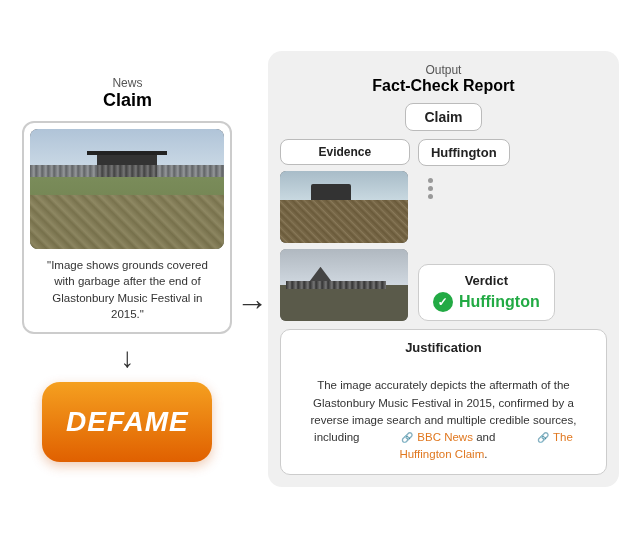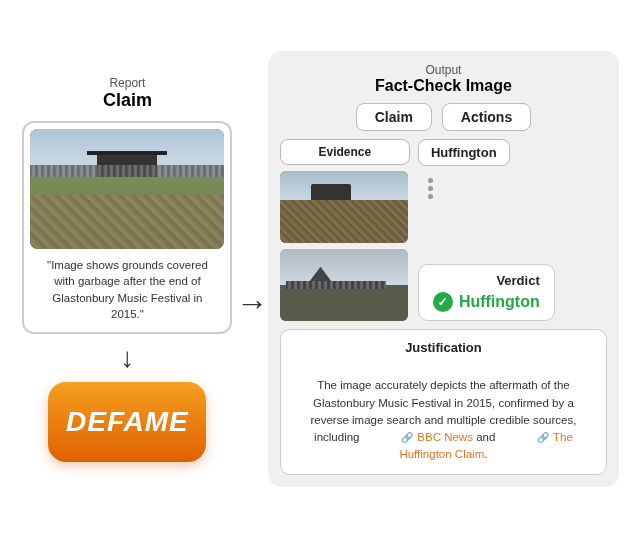"Report" span { text: Report -> News }
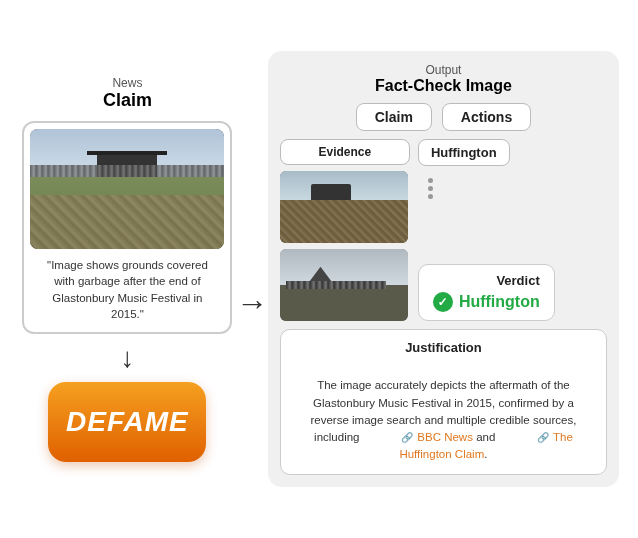"Fact-Check Image" strong { text: Image -> Report }
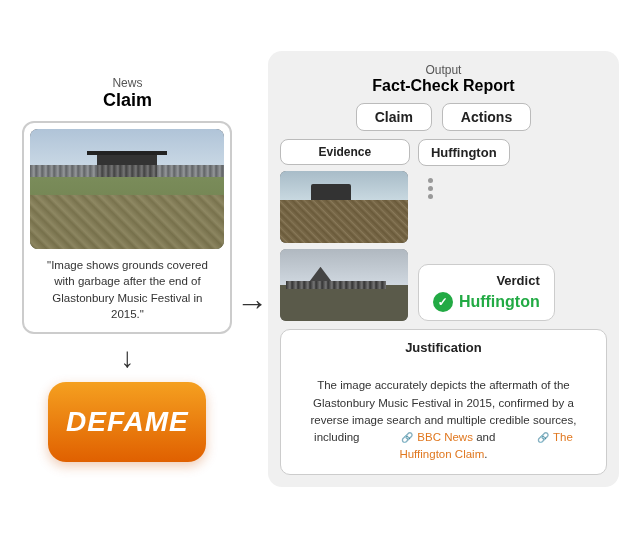"Actions" div.tag { html: <div>Actions</div> -> none }
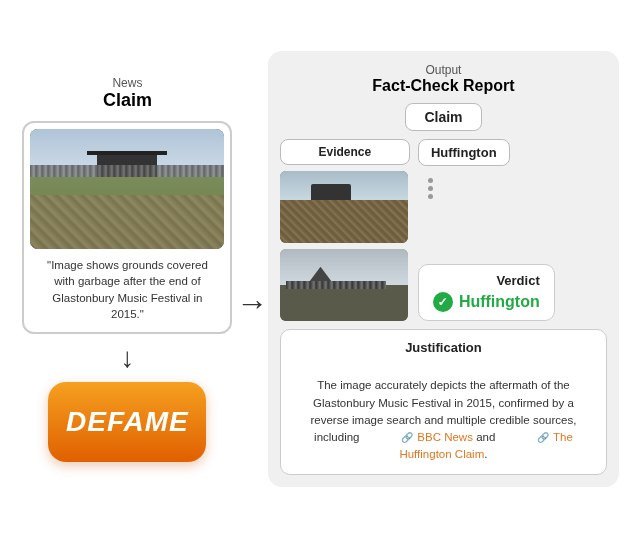"Verdict" .verdict-title { text-align: right -> center }
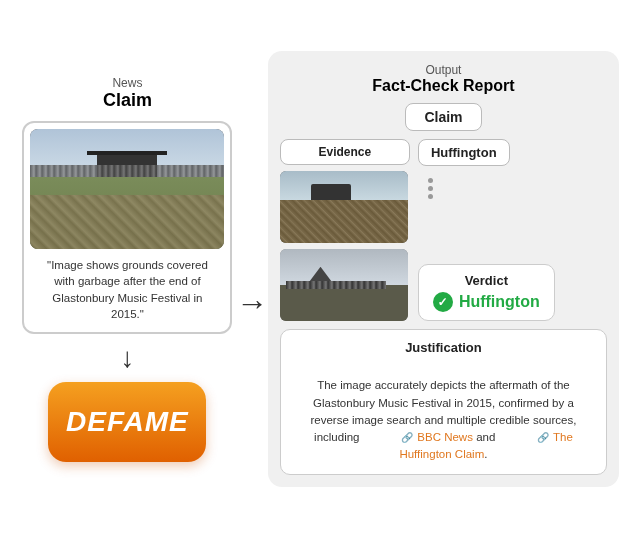"DEFAME" .defame-btn { width: 158px -> 170px }
